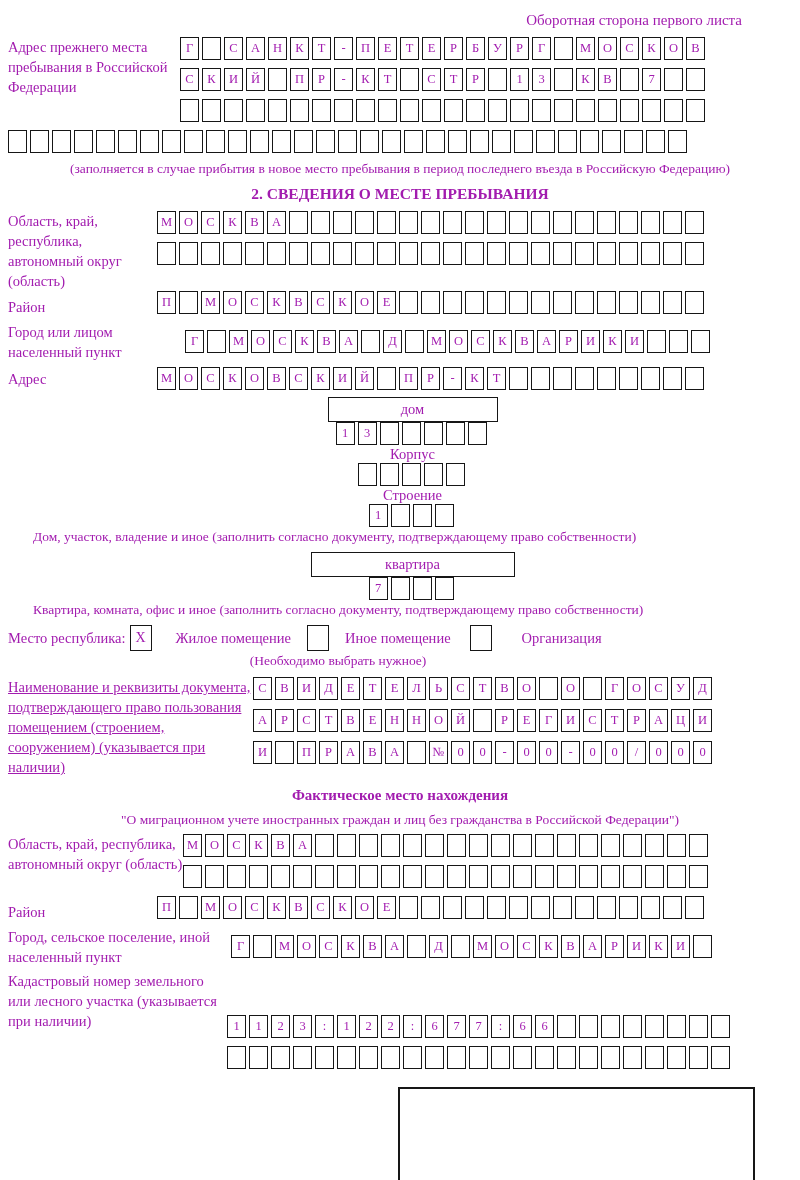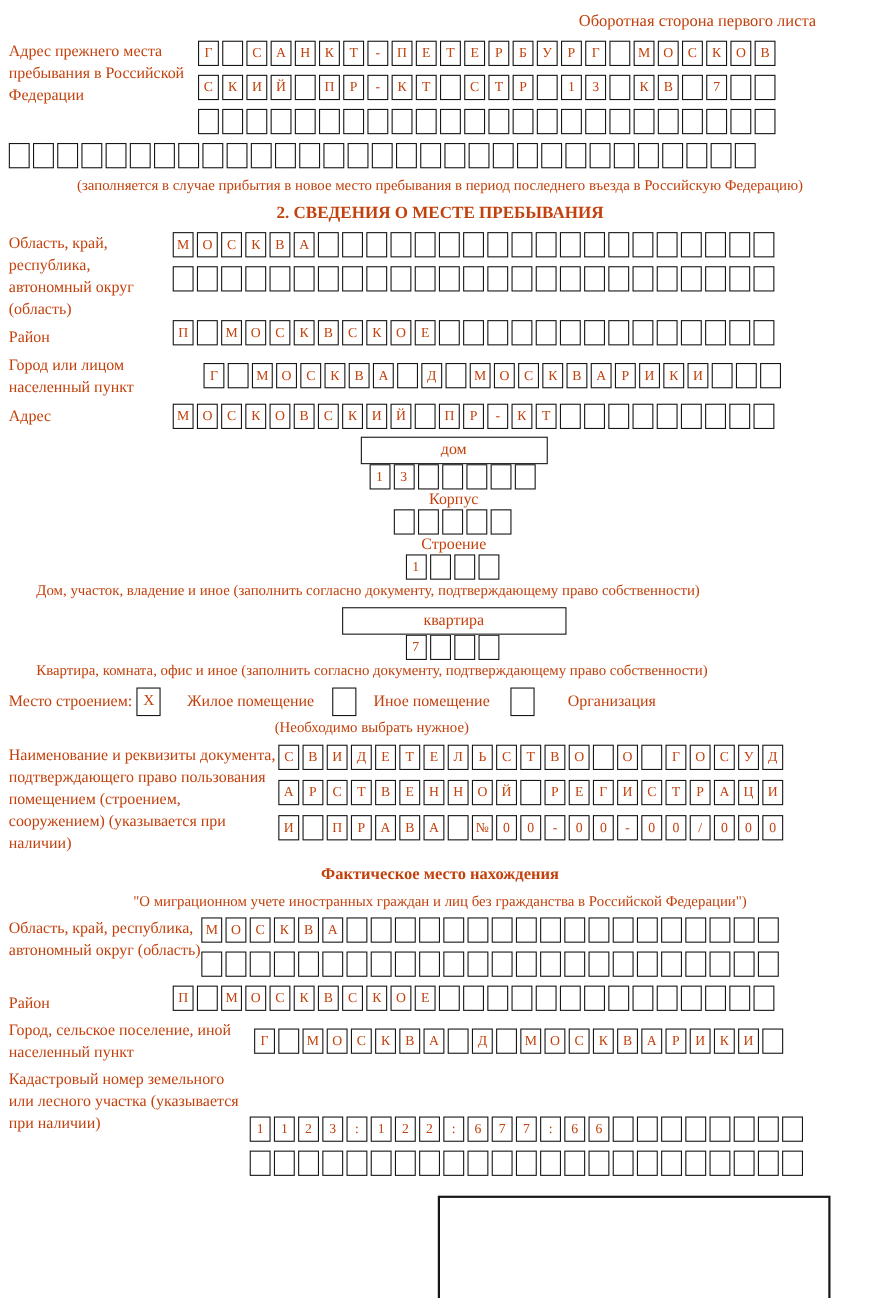"Оборотная сторона первого листа" .page { color: #c2410c -> #a21caf }
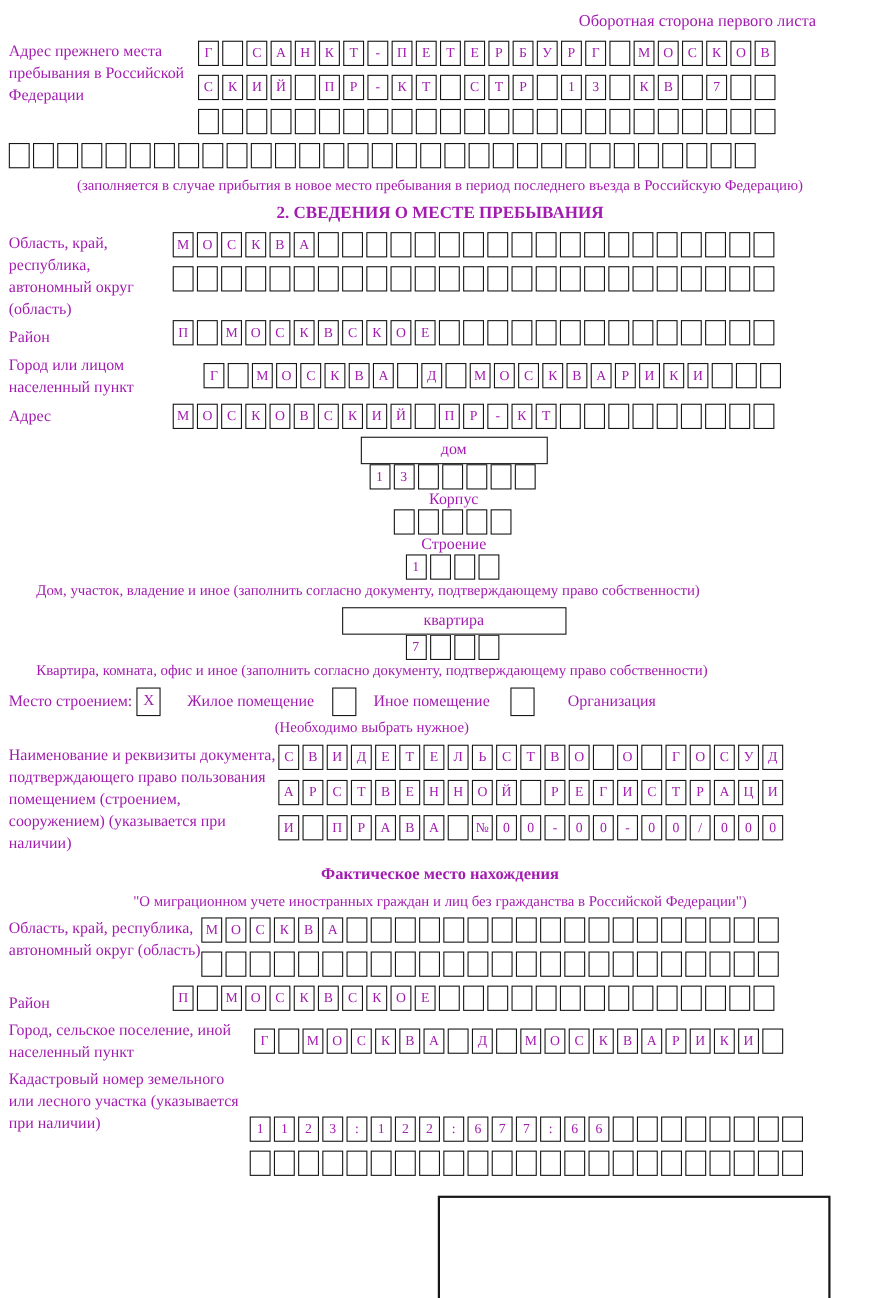"Место строением:" span { text: строением -> республика }
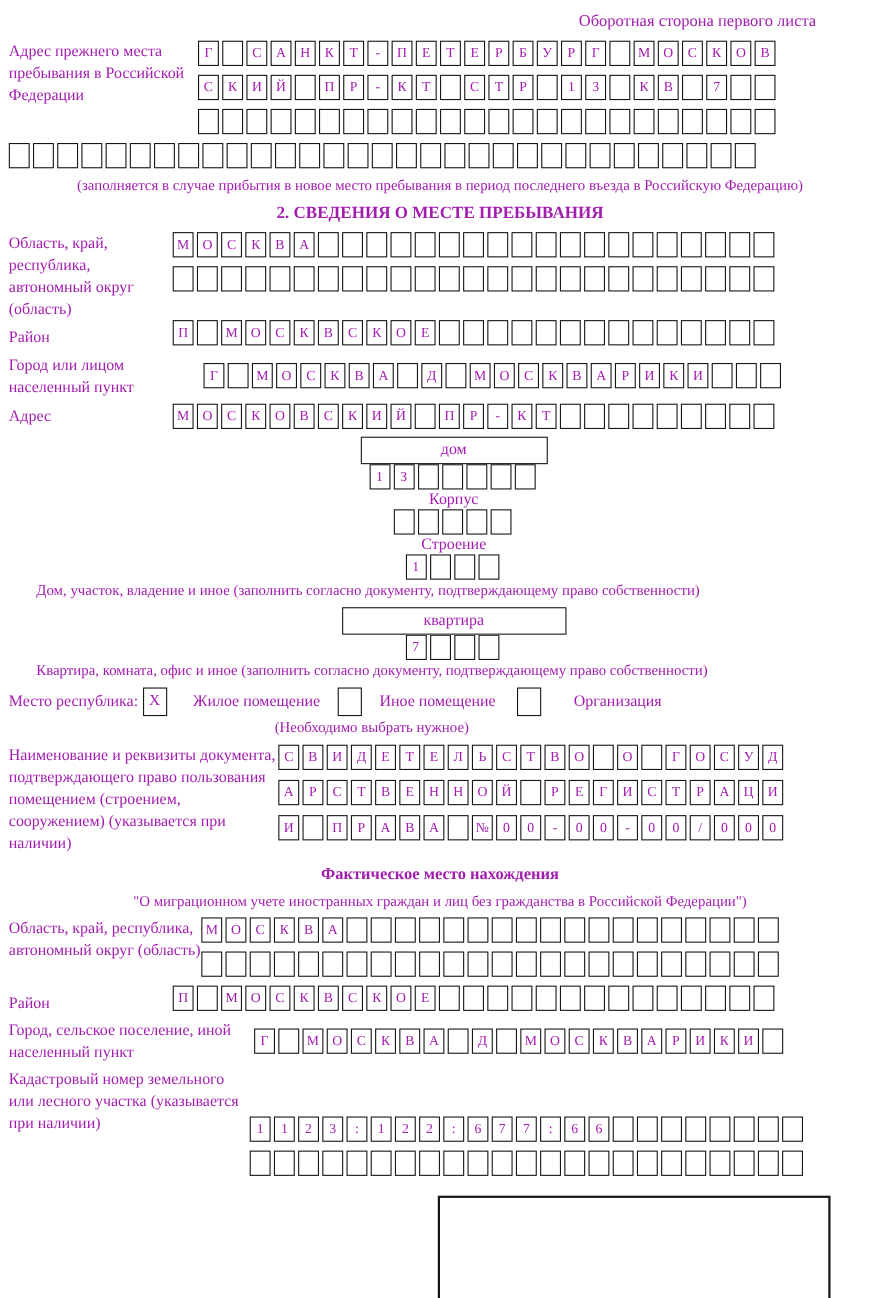"Наименование и реквизиты документа," .w245 { text-decoration: none -> underline }
